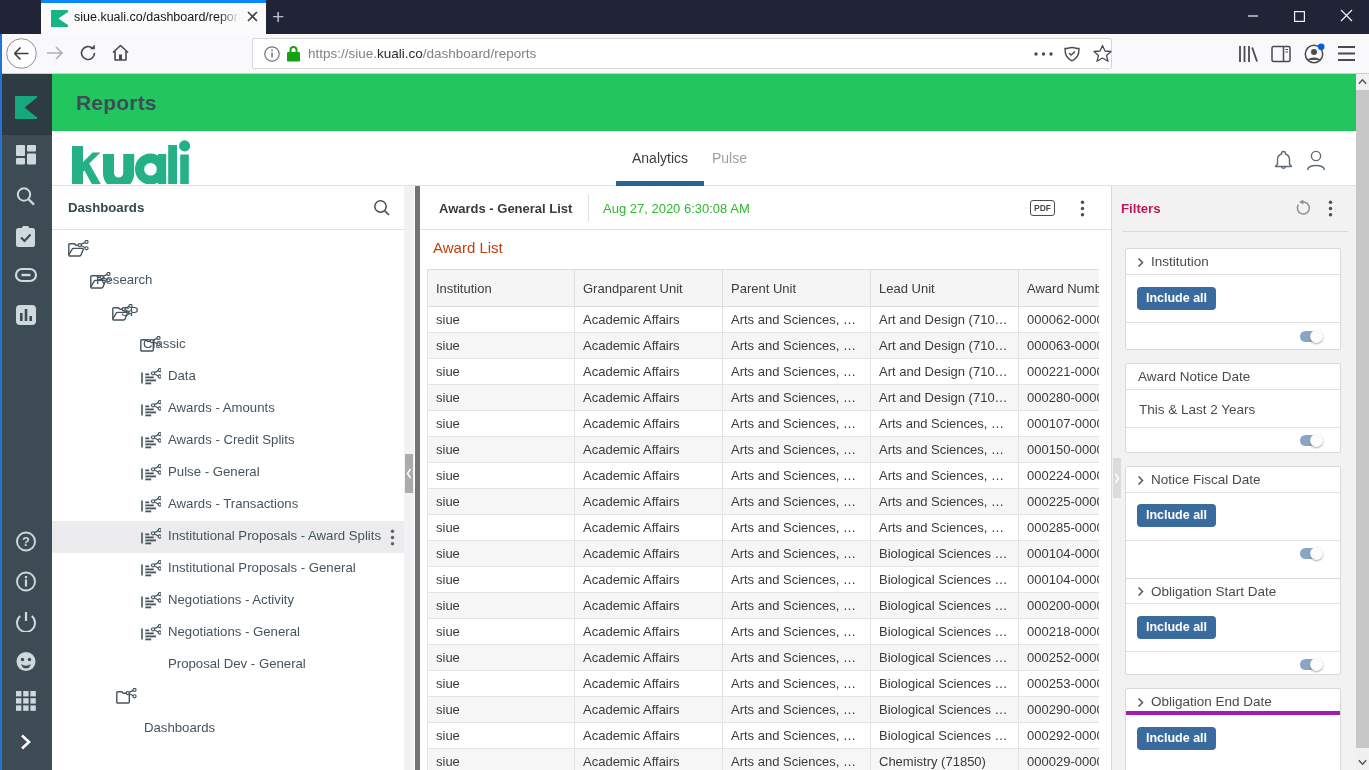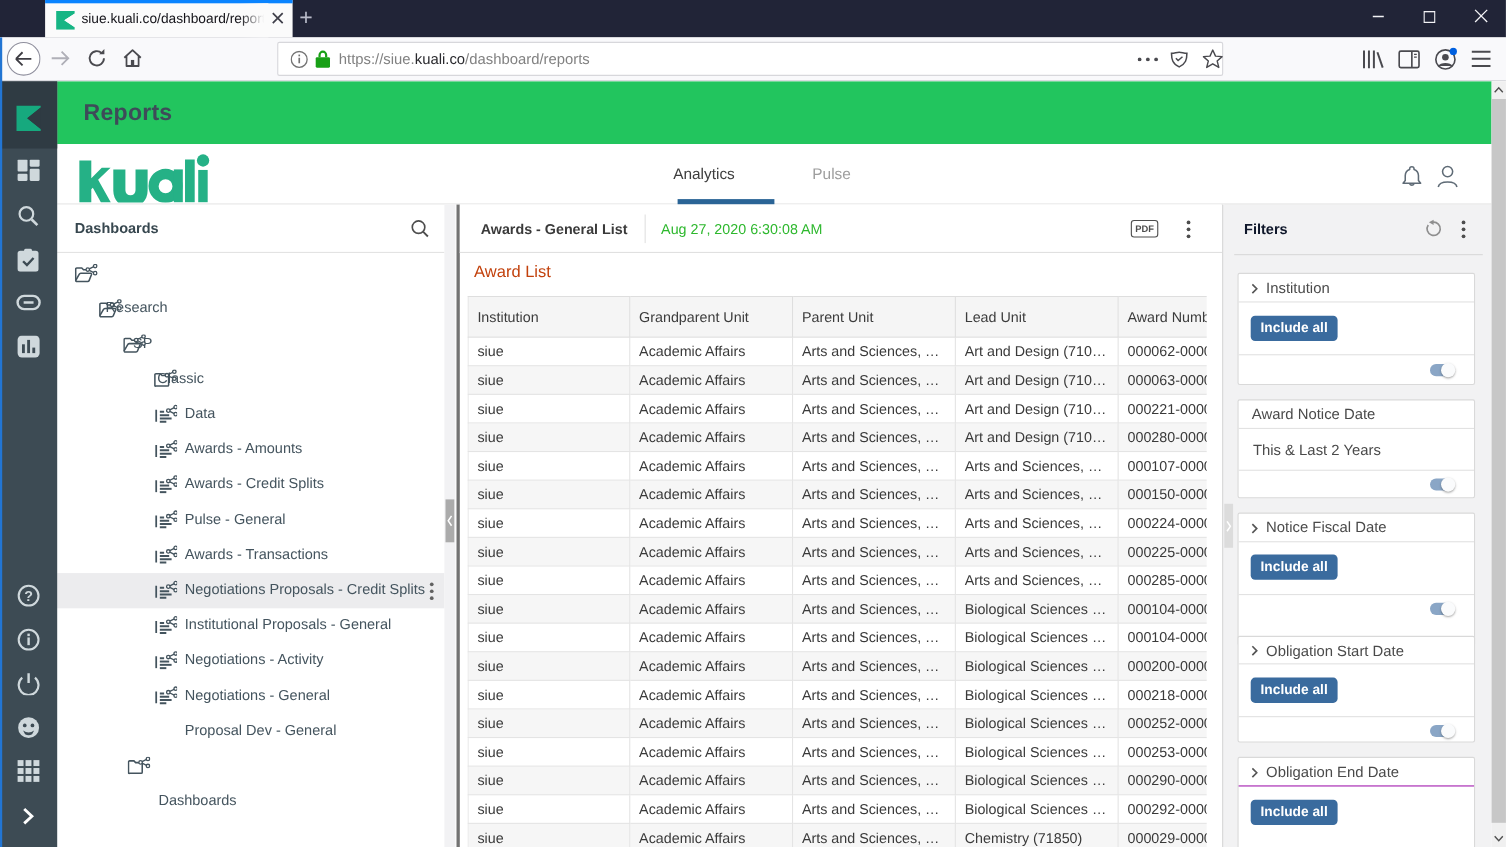"Analytics" div.abs { left: 544px -> 564px }
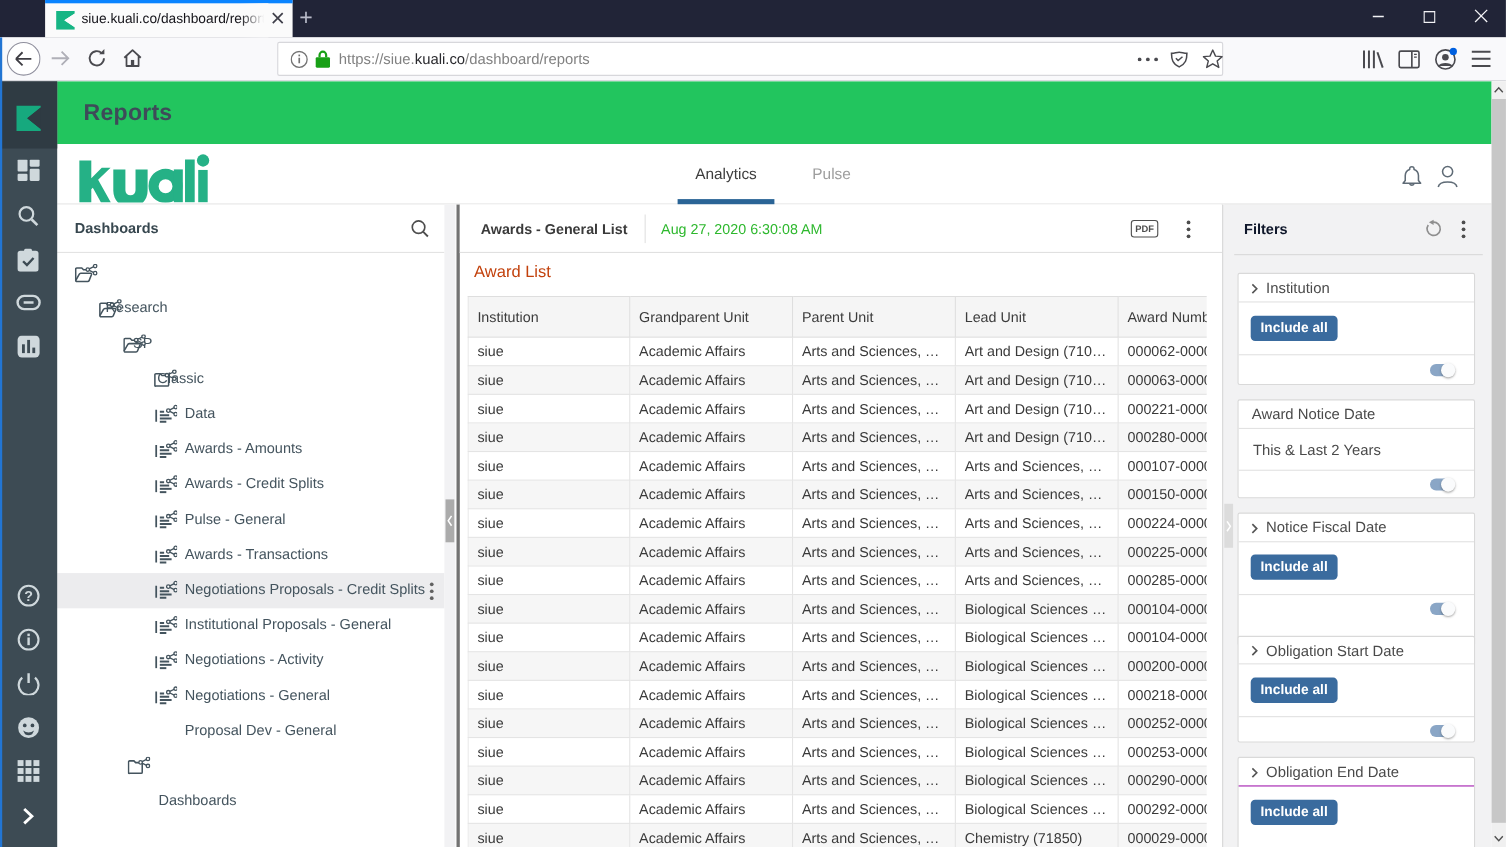"Pulse" div.abs { text-align: center -> left }
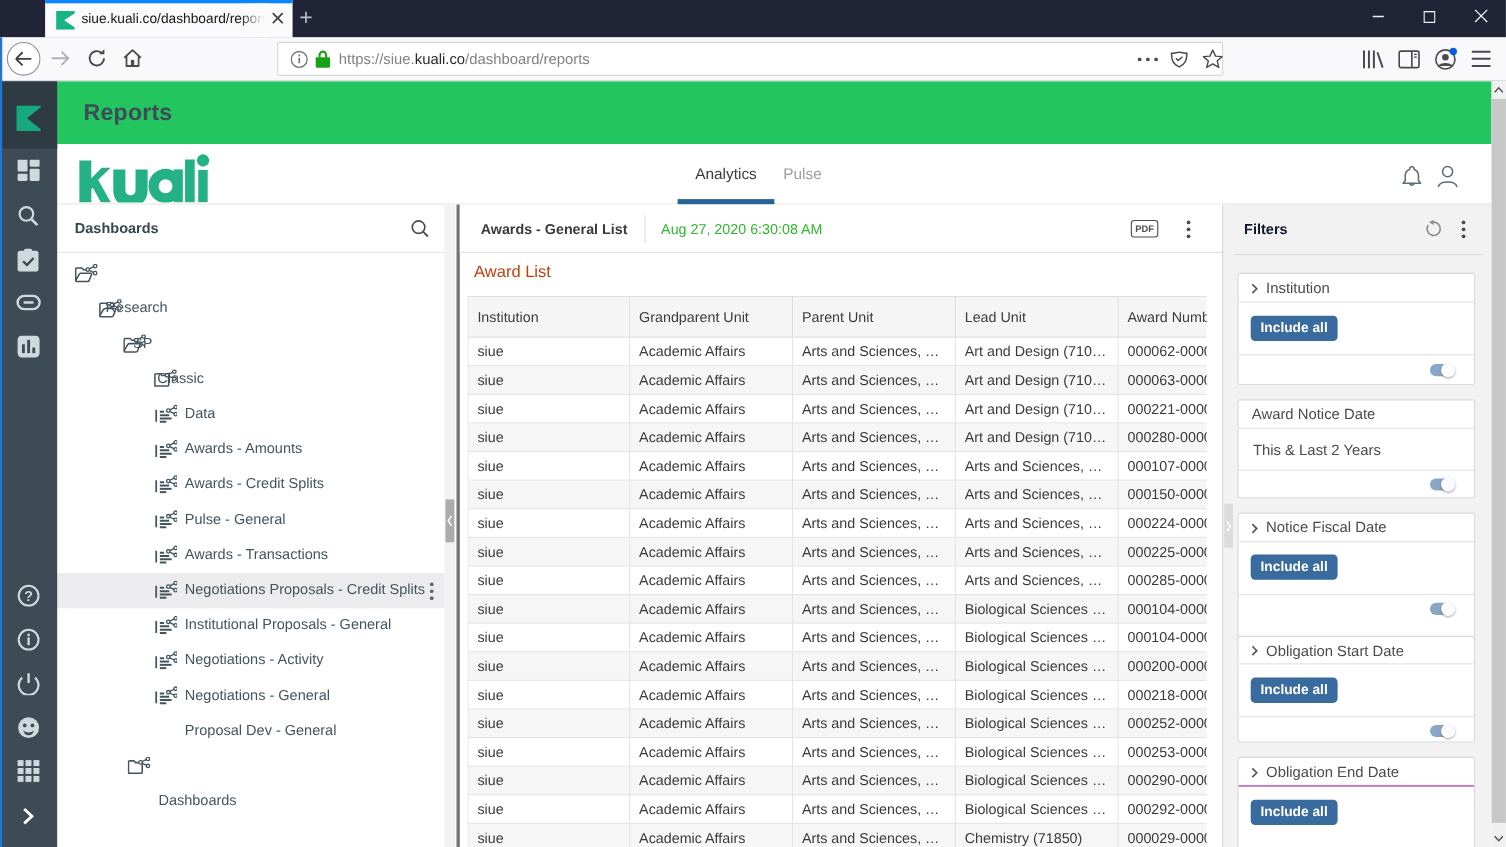"Awards - General List" #middle { border-left: 3px solid #737373 -> 5px solid #737373 }
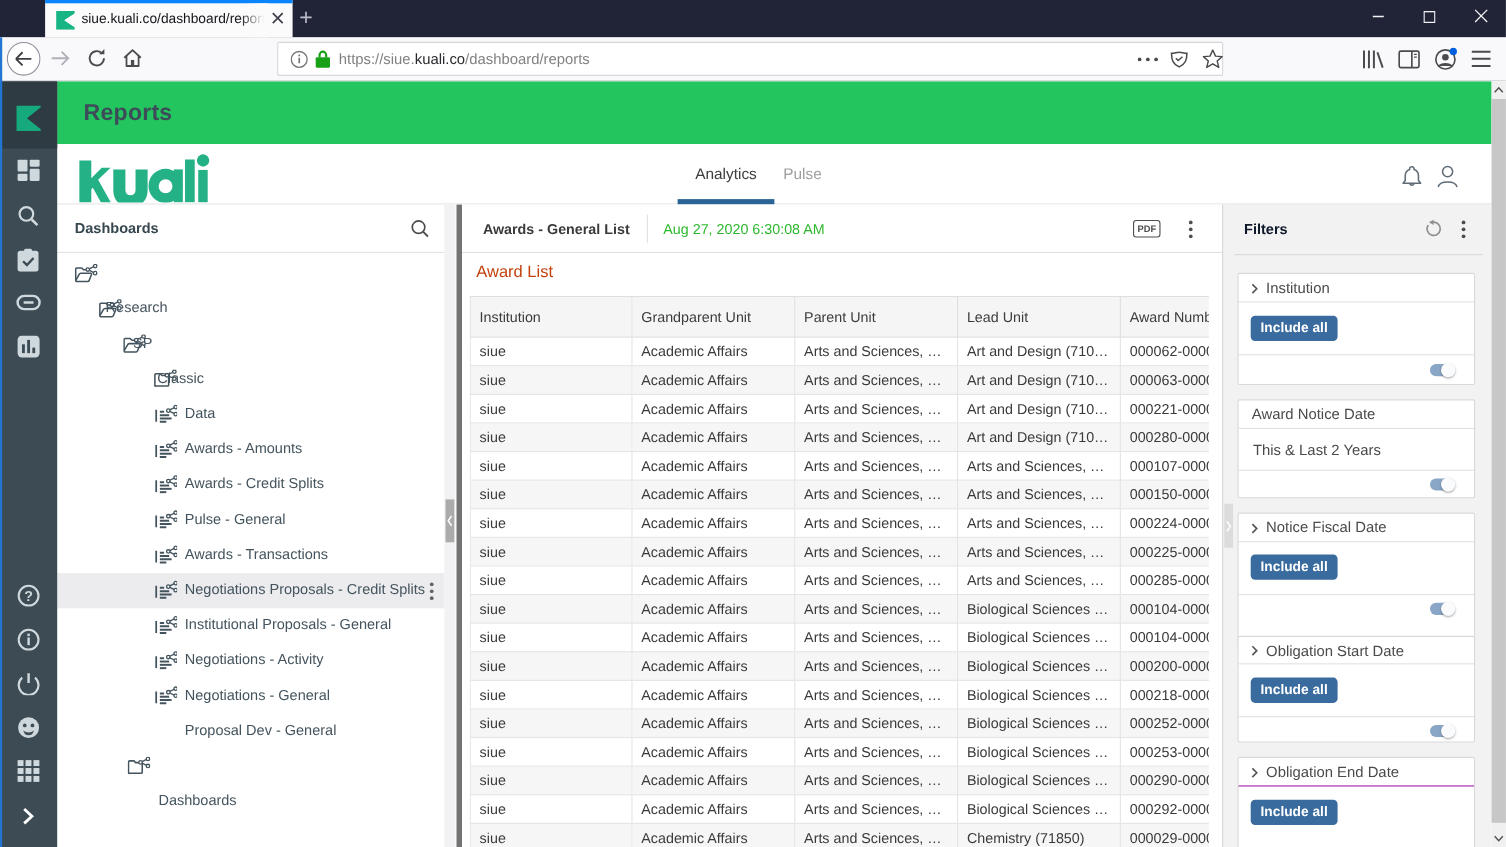"Filters" div.abs { color: #0f172a -> #be185d; left: 19px -> 9px }
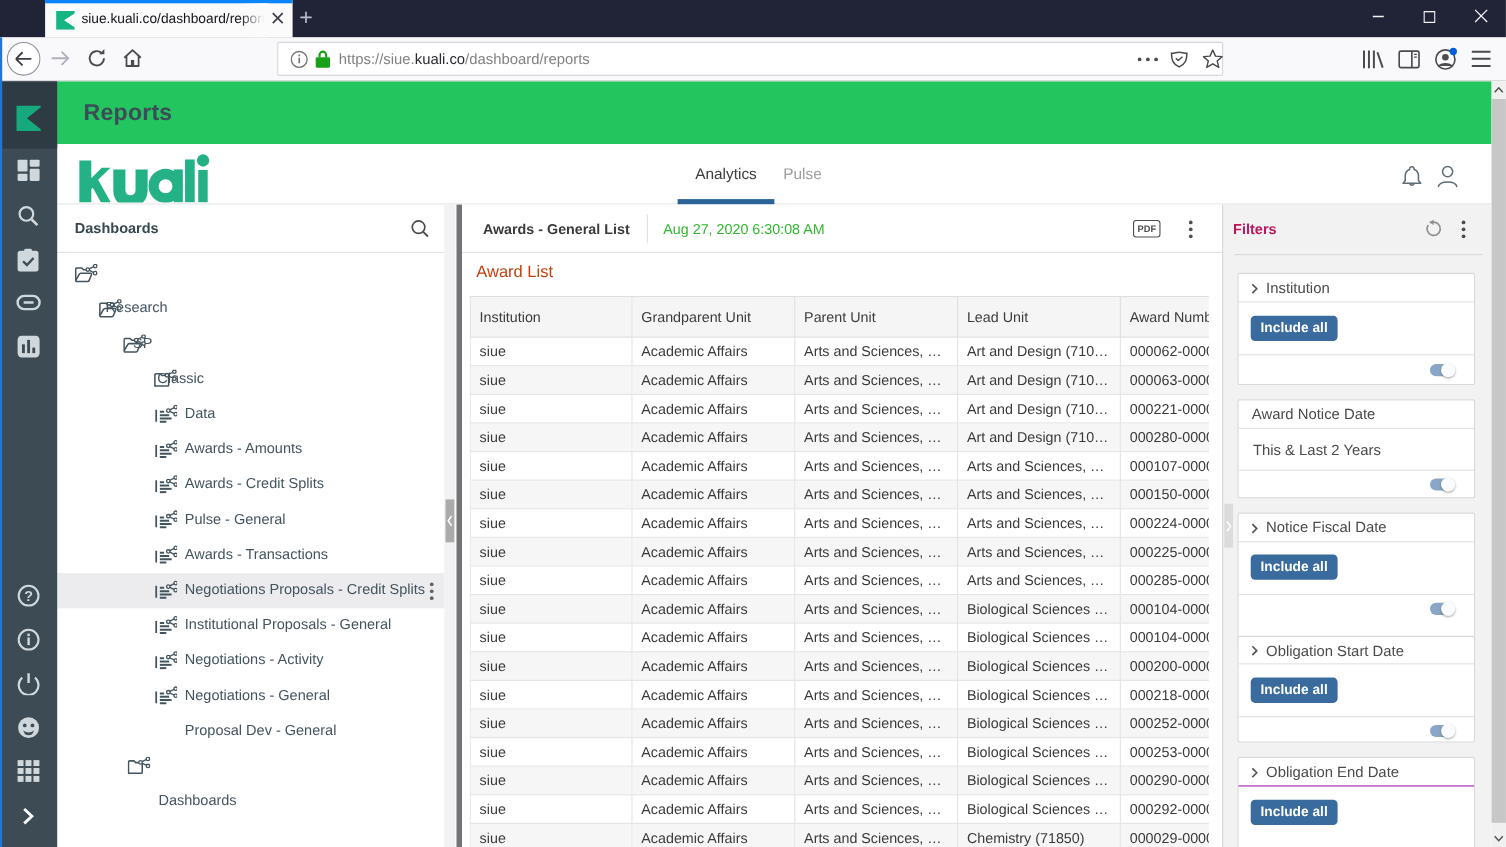"Negotiations Proposals - Credit Splits" span.lbl { text: Negotiations Proposals - Credit -> Institutional Proposals - Award }
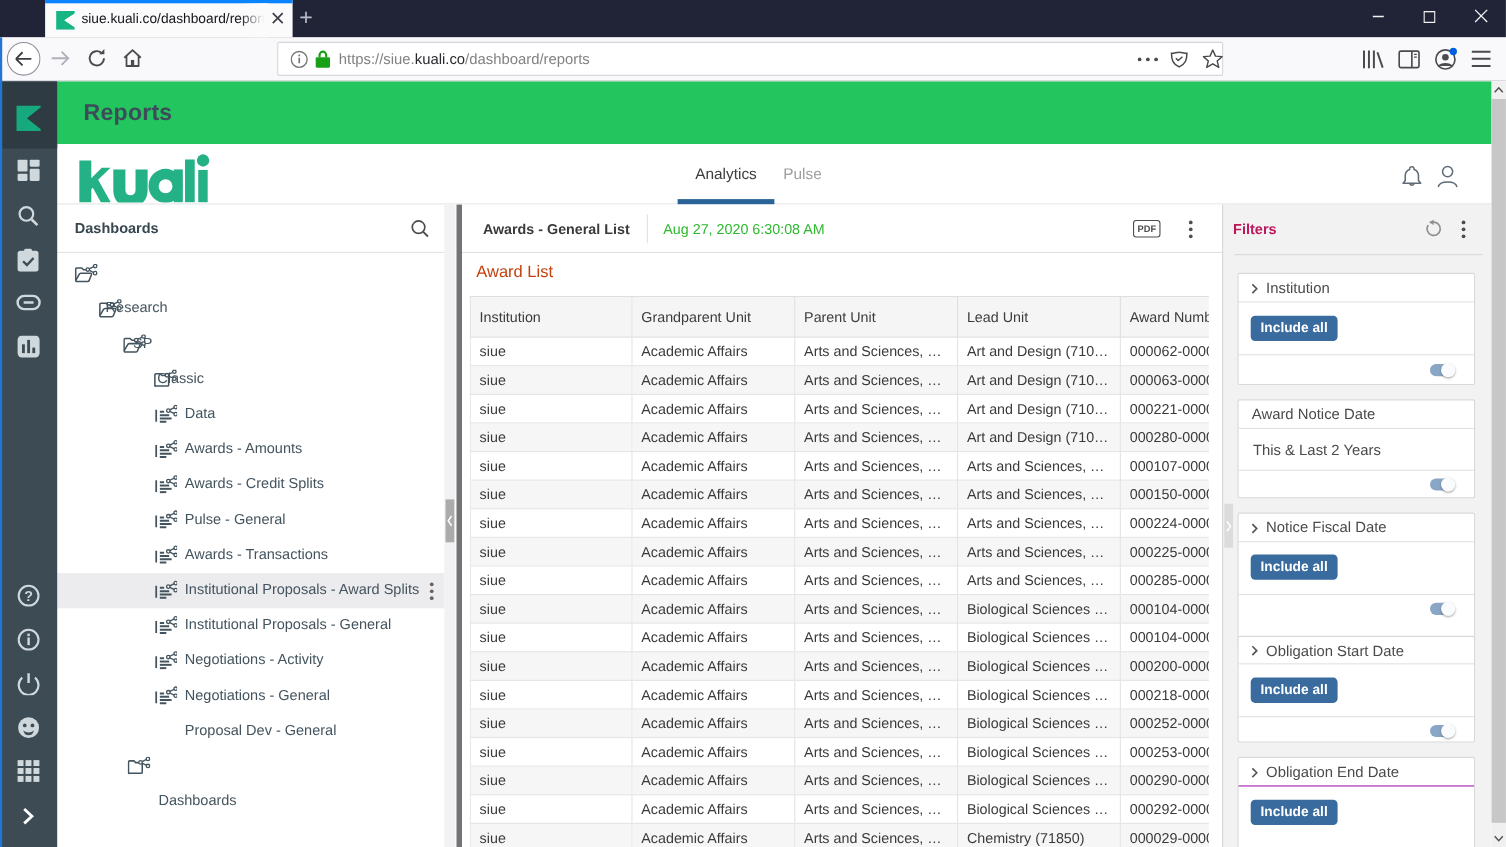"Obligation End Date" div.abs { border-bottom: 1px solid #a21caf -> 4px solid #a21caf }
